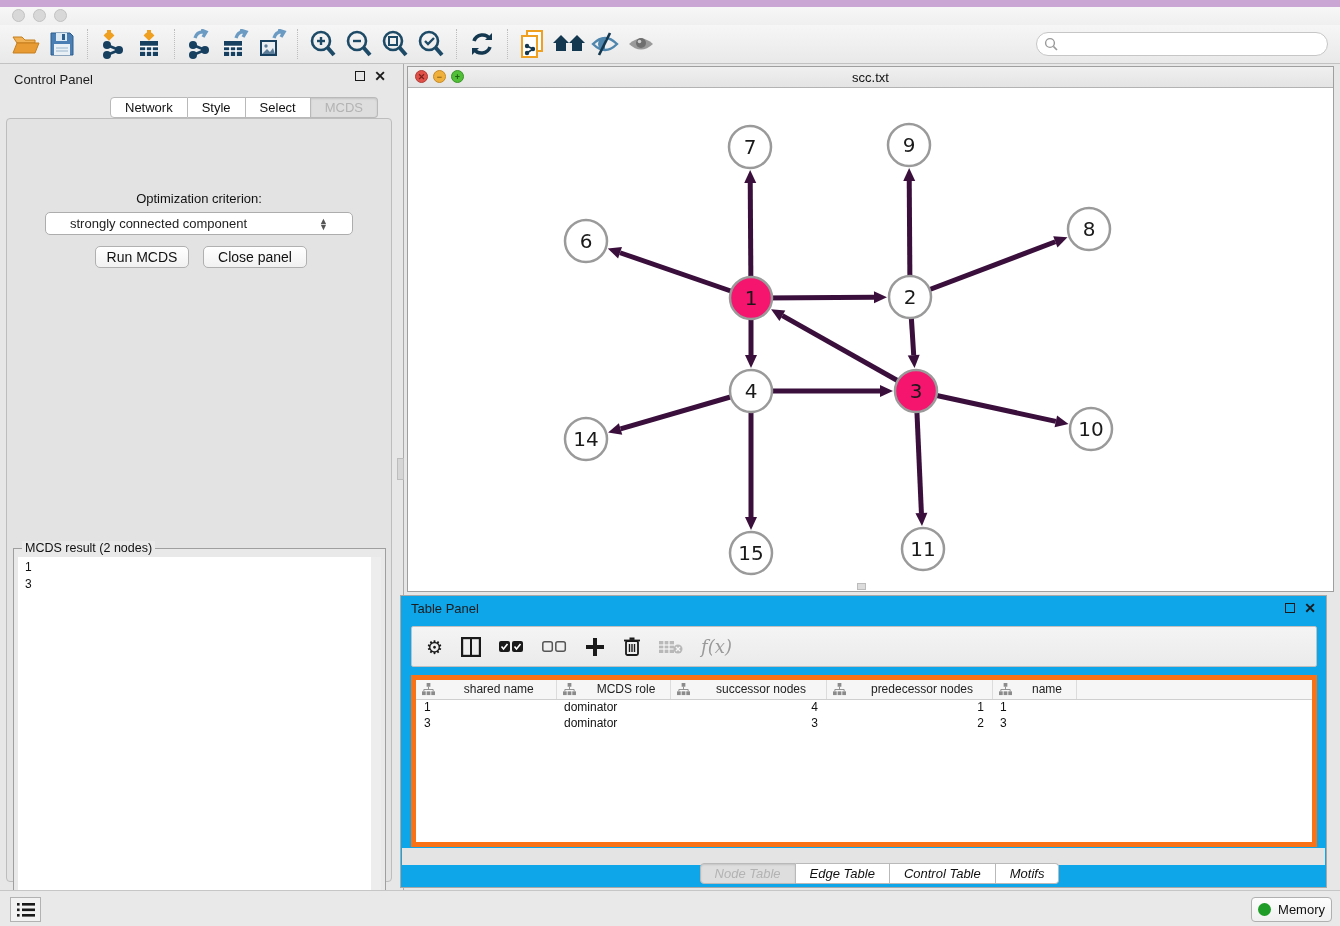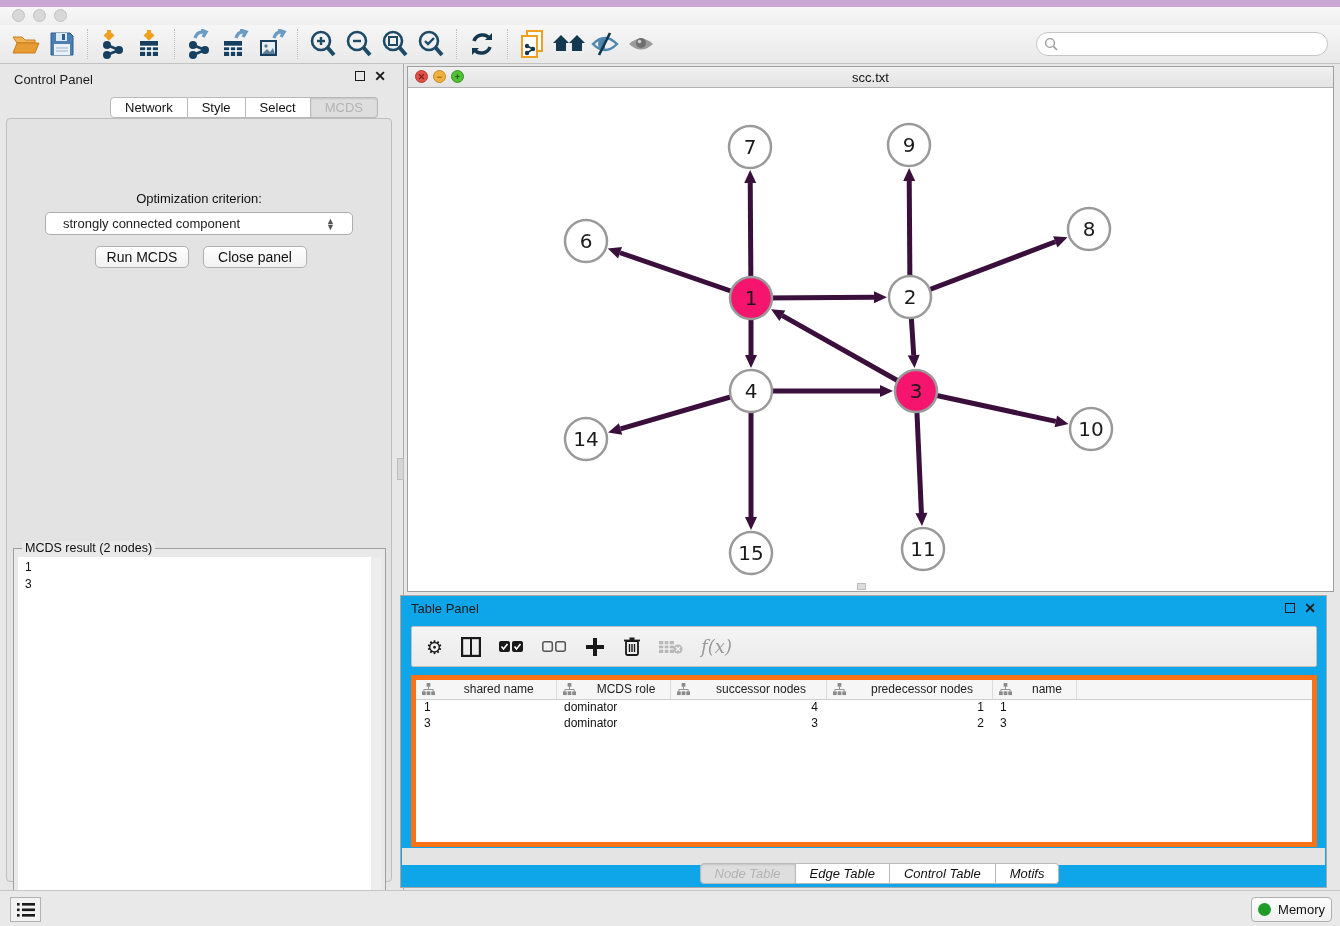"strongly connected component" .criterion { padding: 0 17px -> 0 24px }
